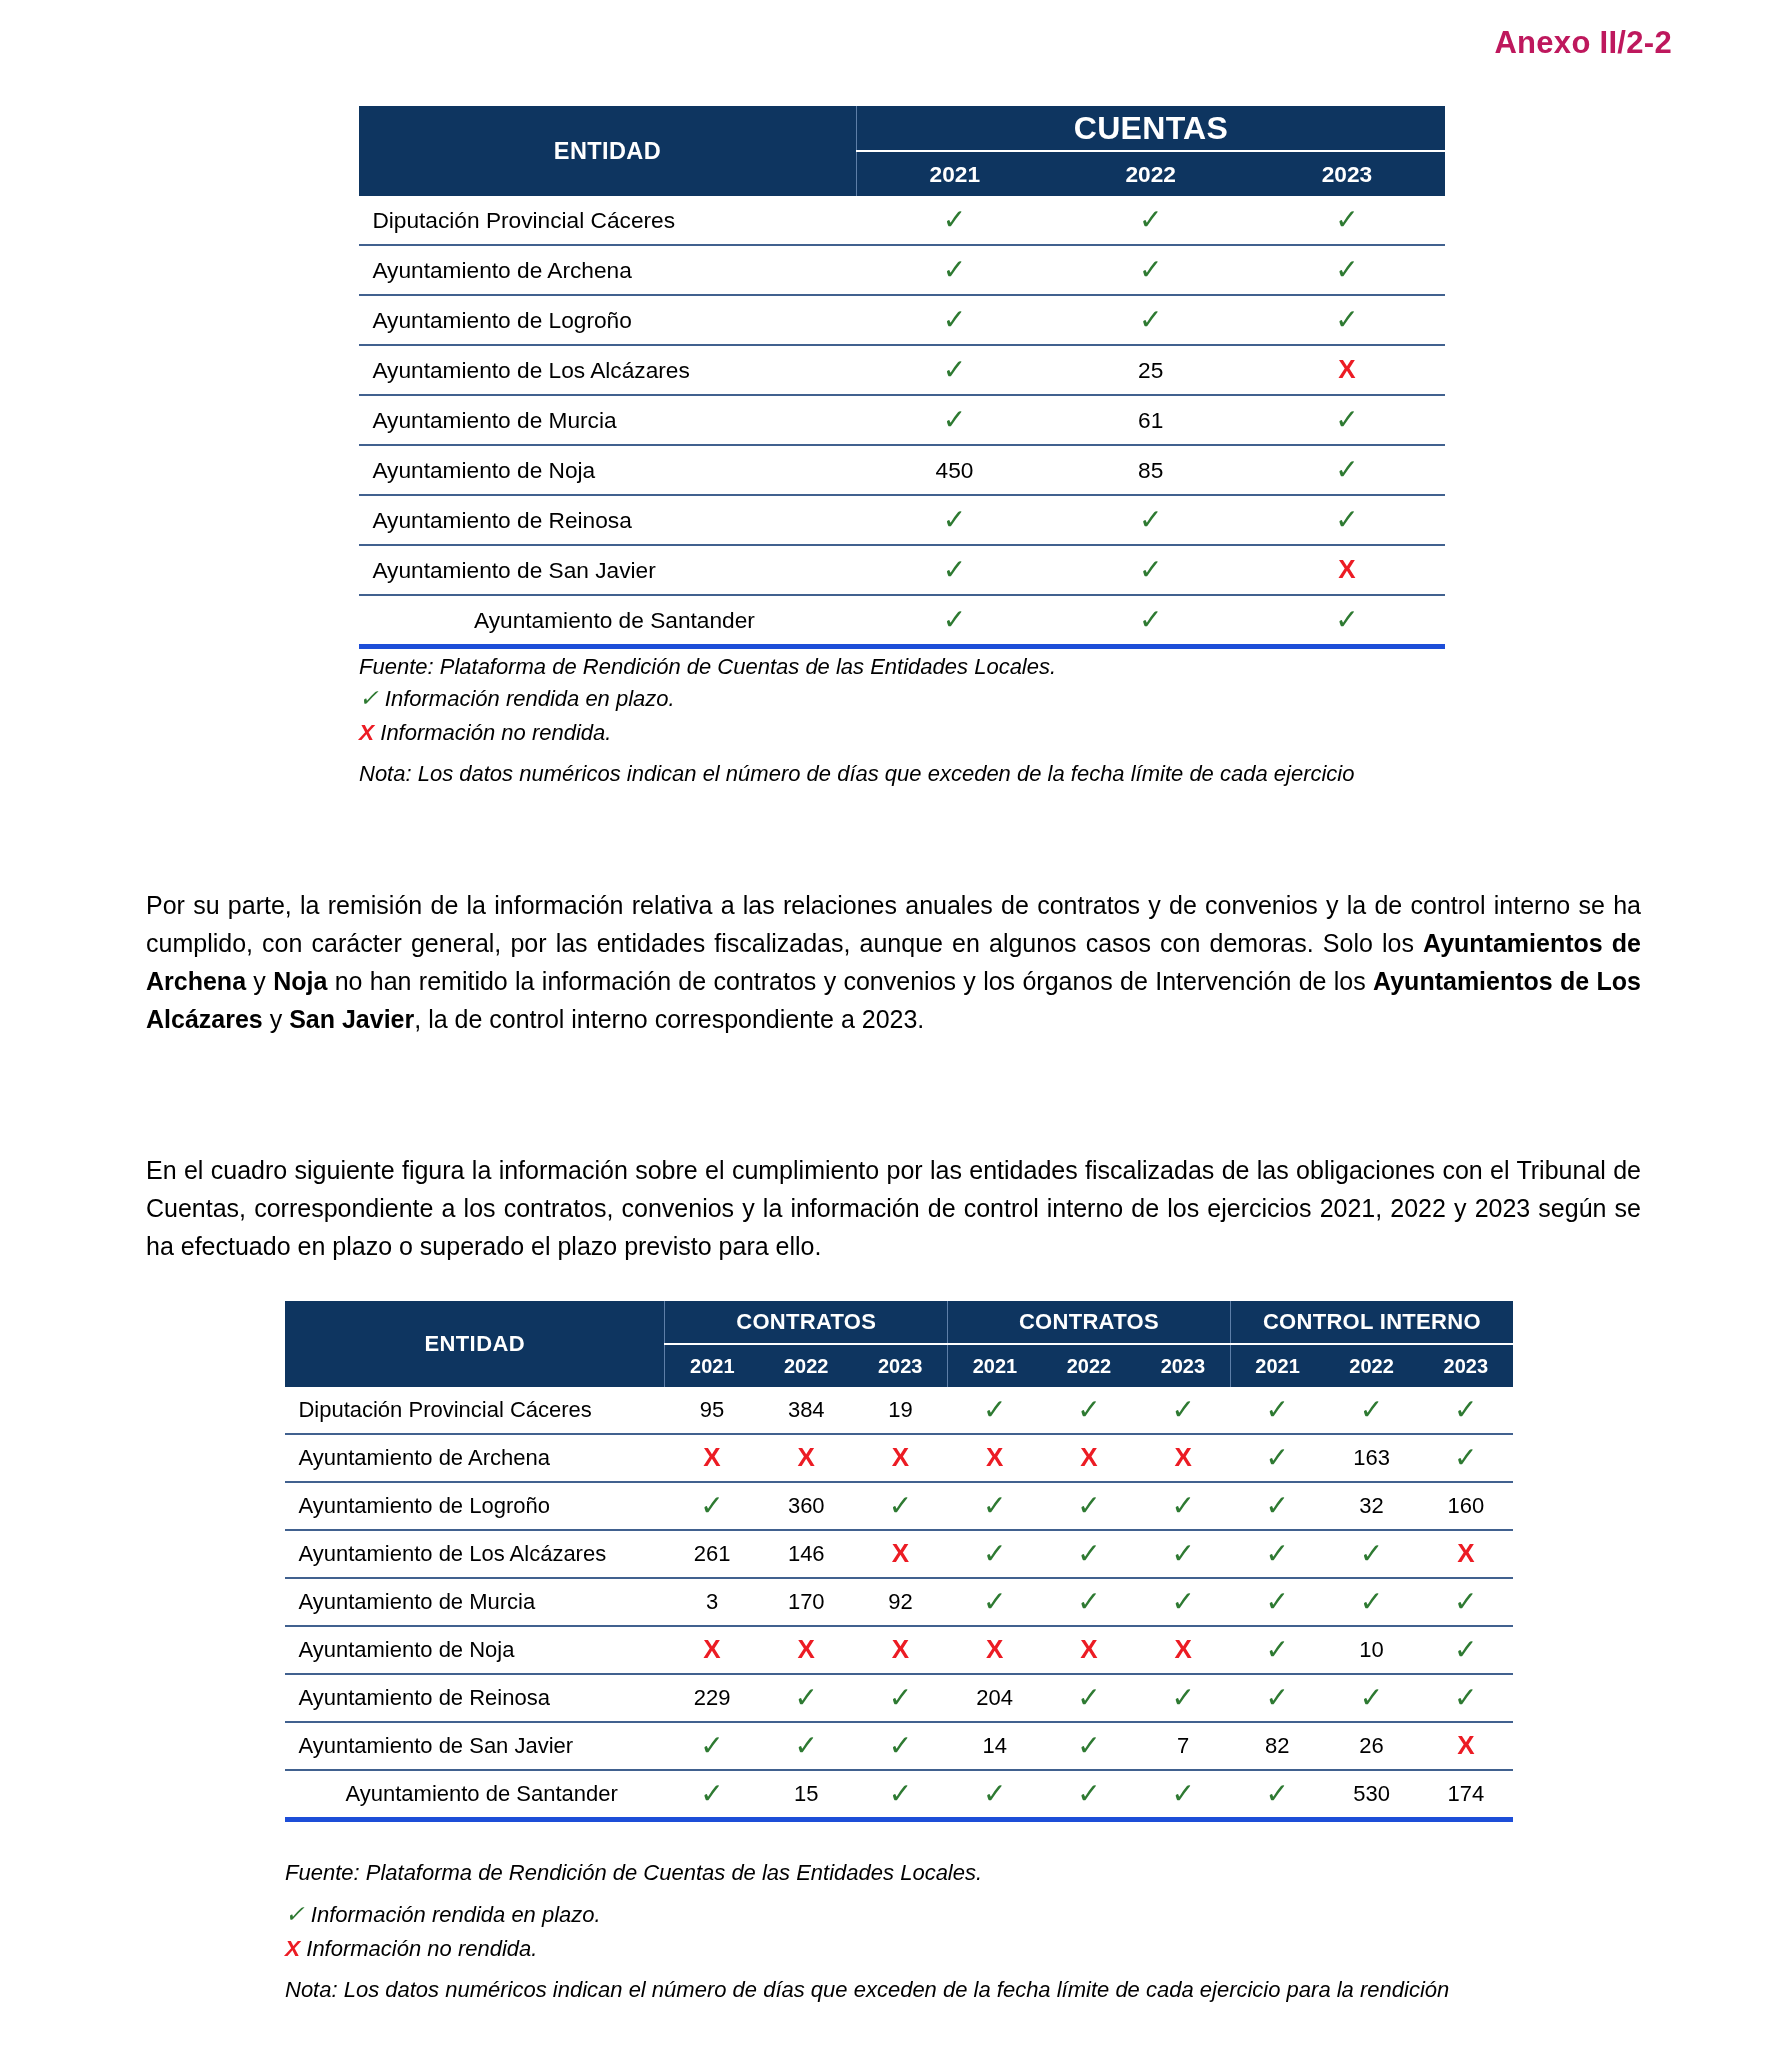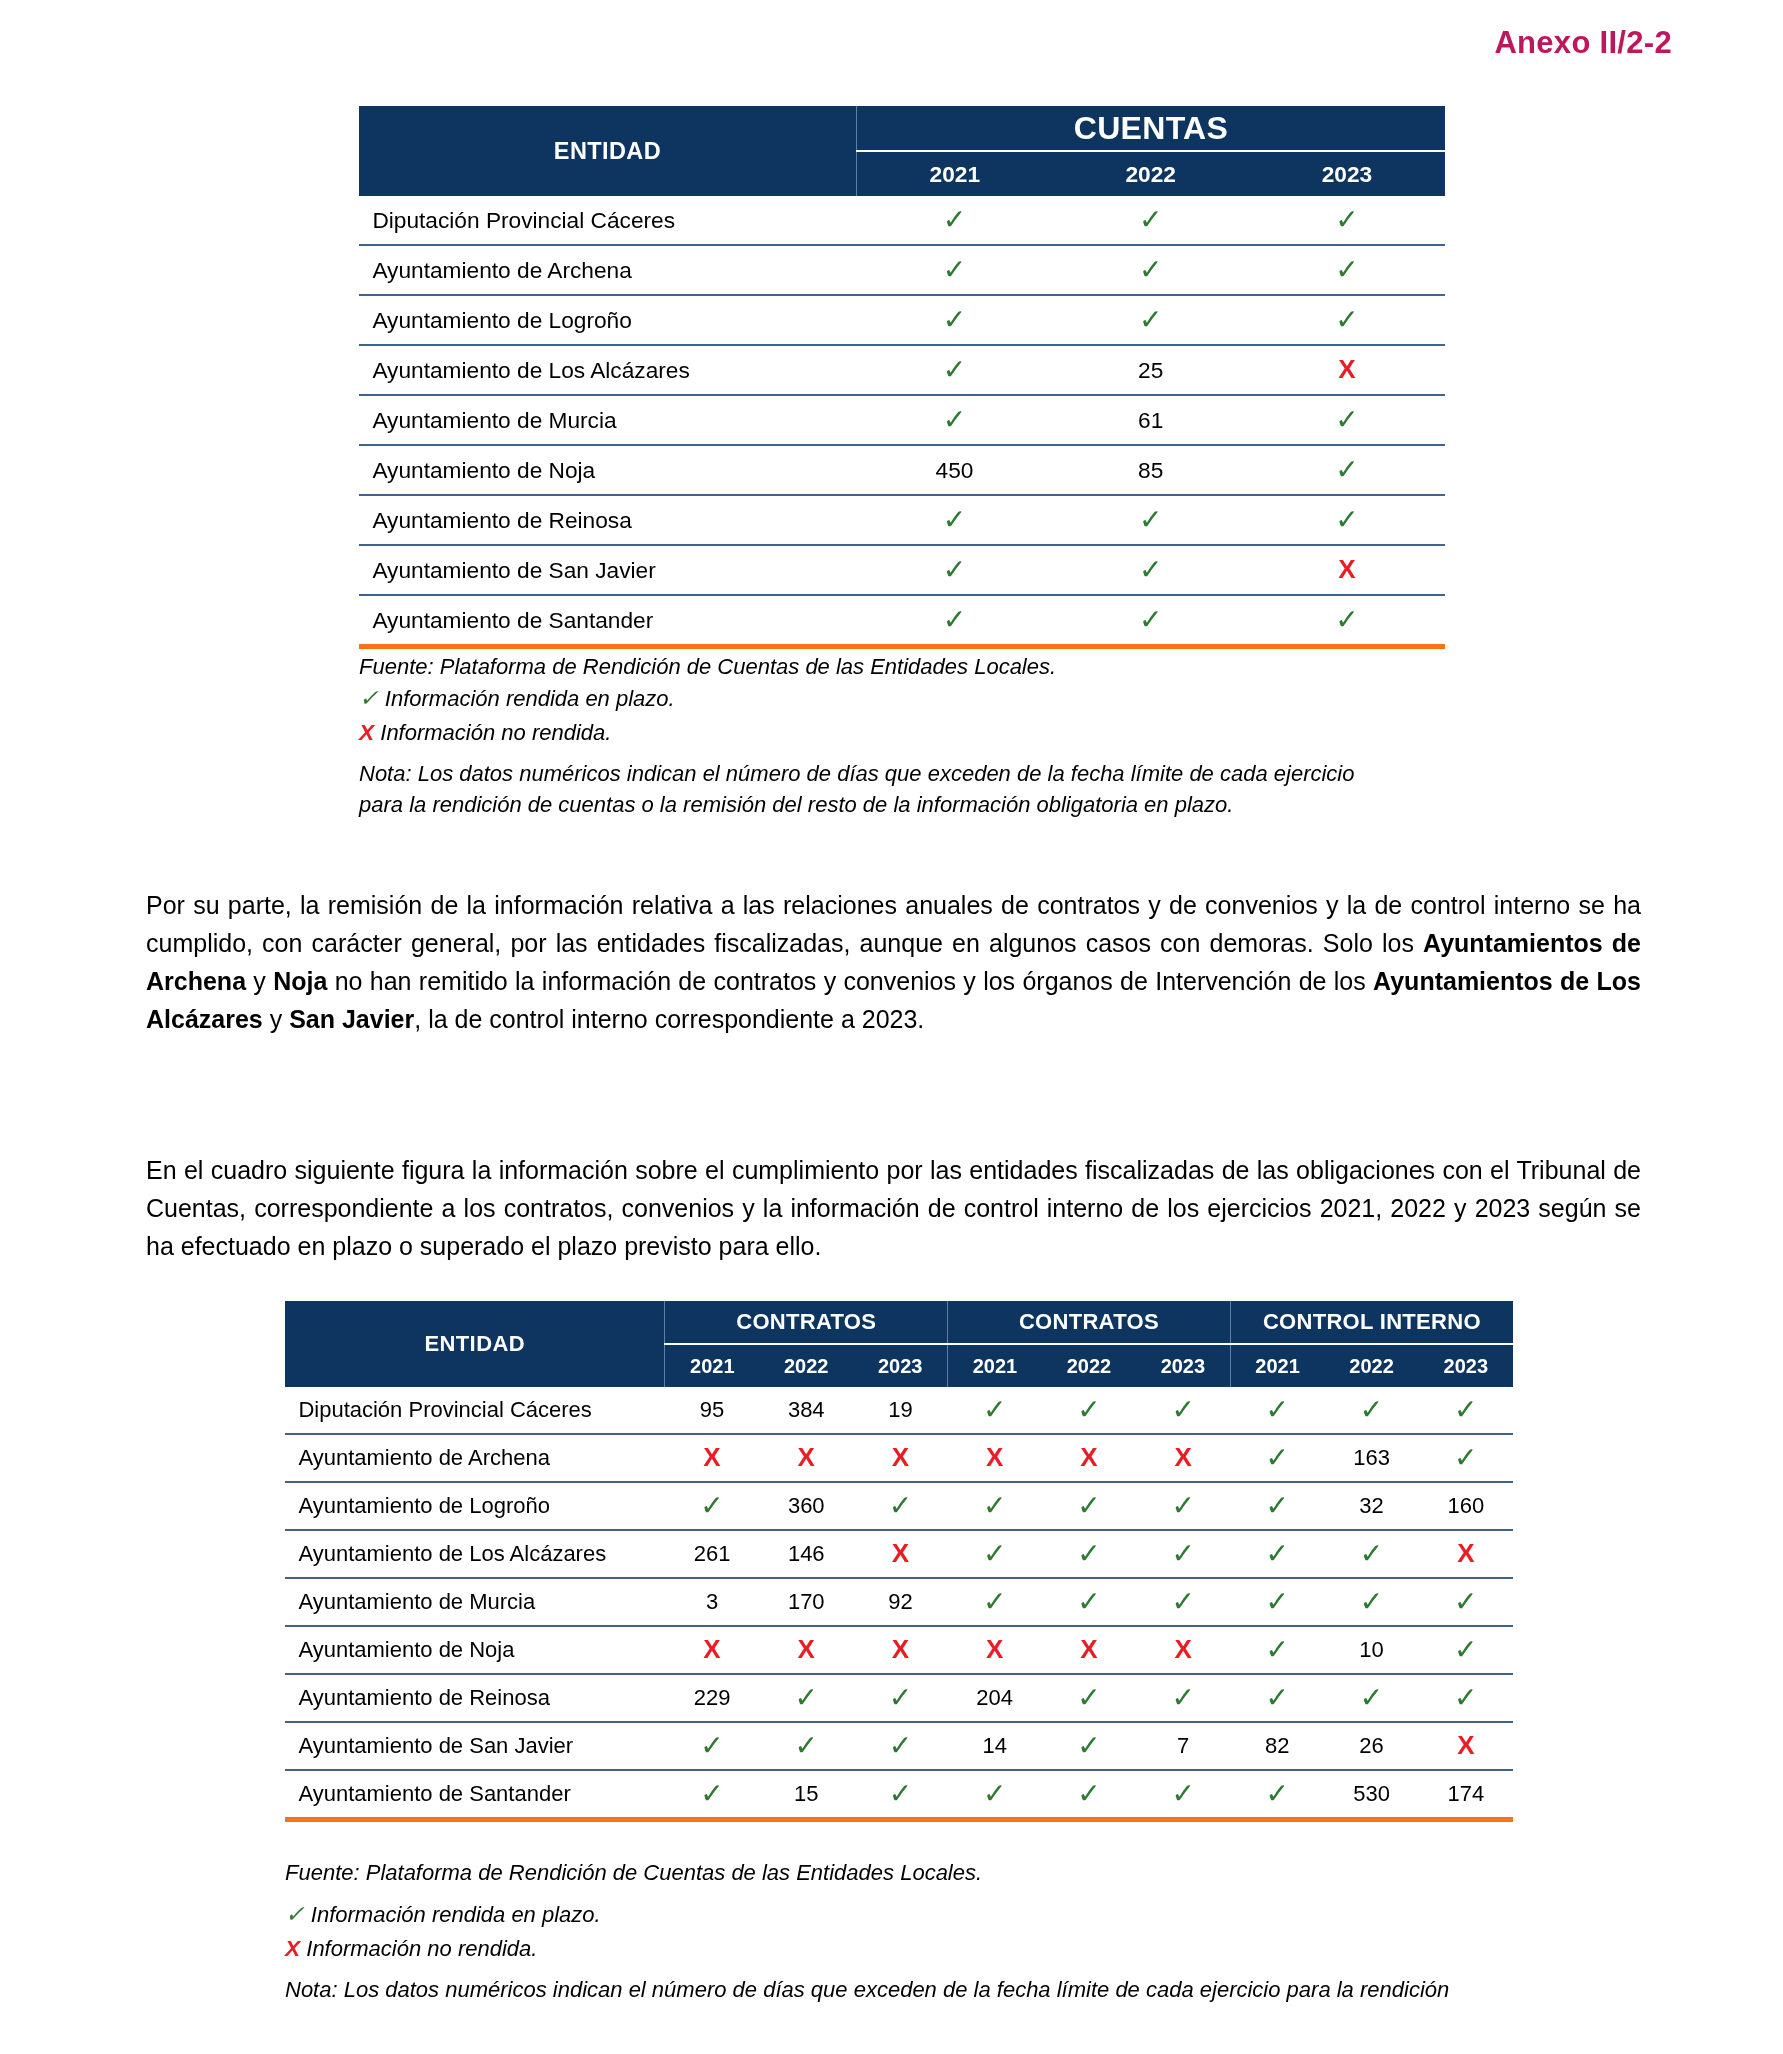"Ayuntamiento de Santander" .tbl tbody tr:last-child td { border-bottom: 5px solid #f97316 -> 5px solid #1d4ed8; text-align: none -> center }
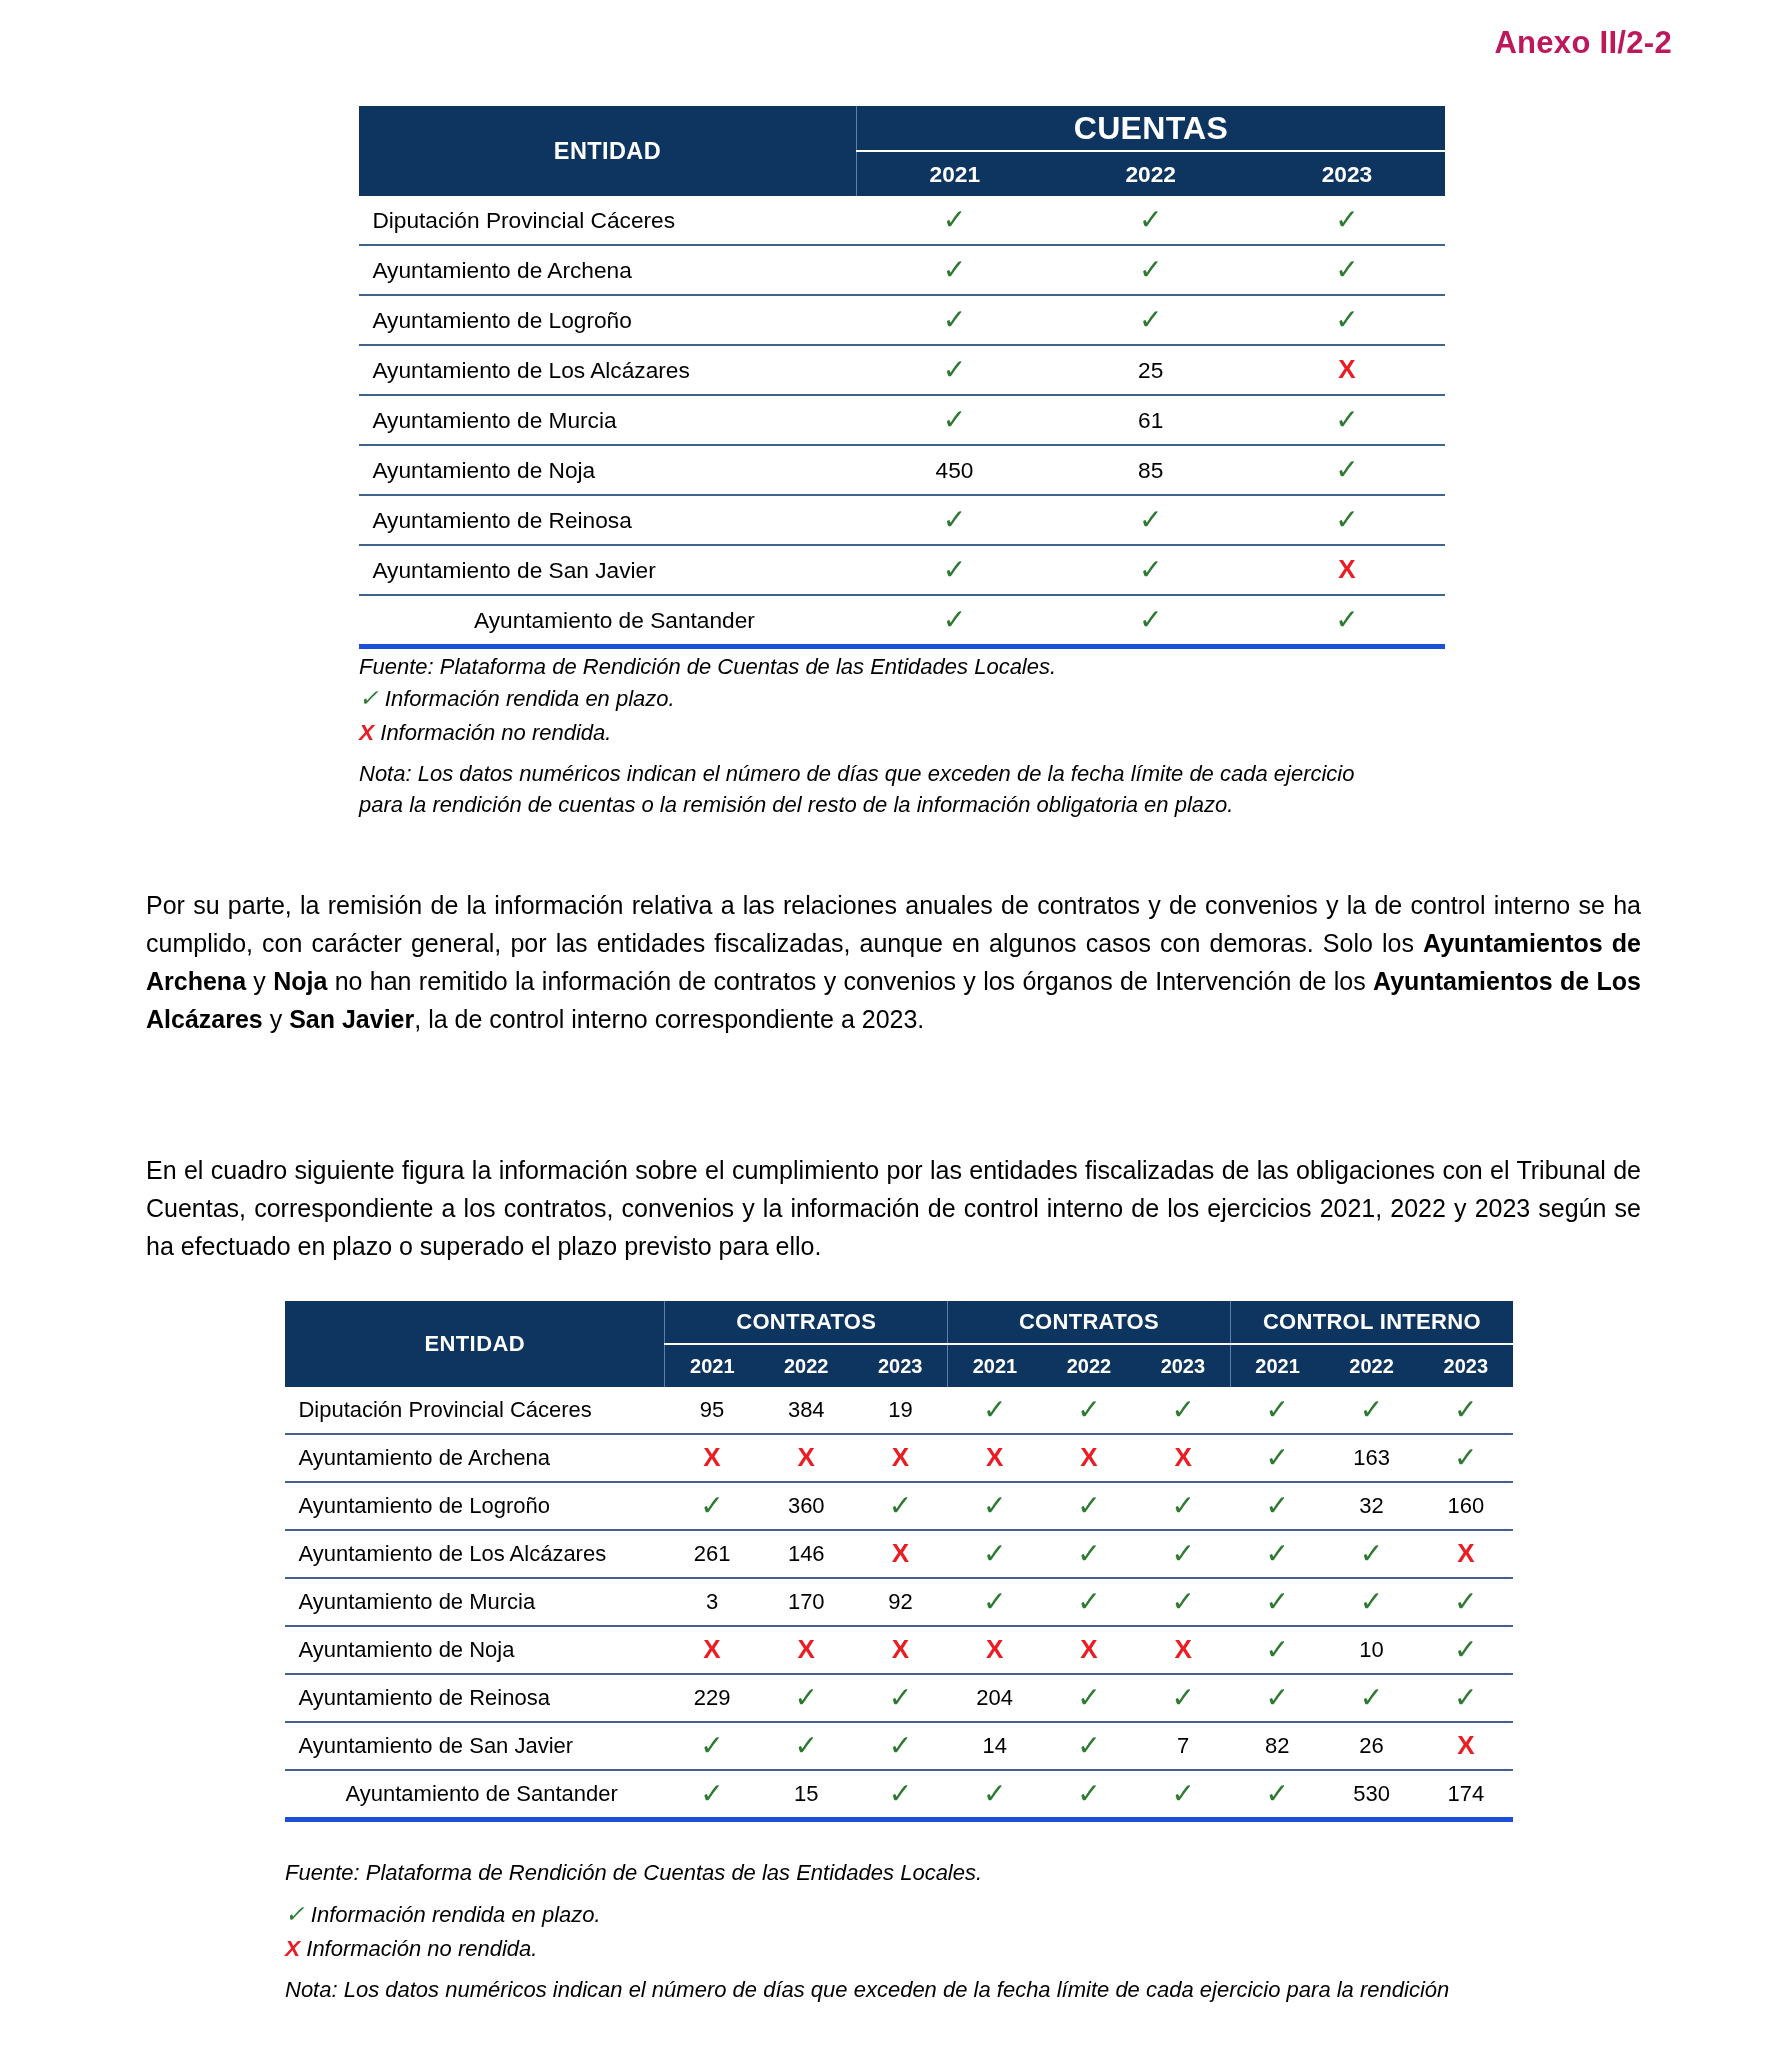"para la rendición de cuentas" div.ln { html: <div>para la rendición de cuentas o la remisión del resto de la información obligatoria en plazo.</div> -> none }
